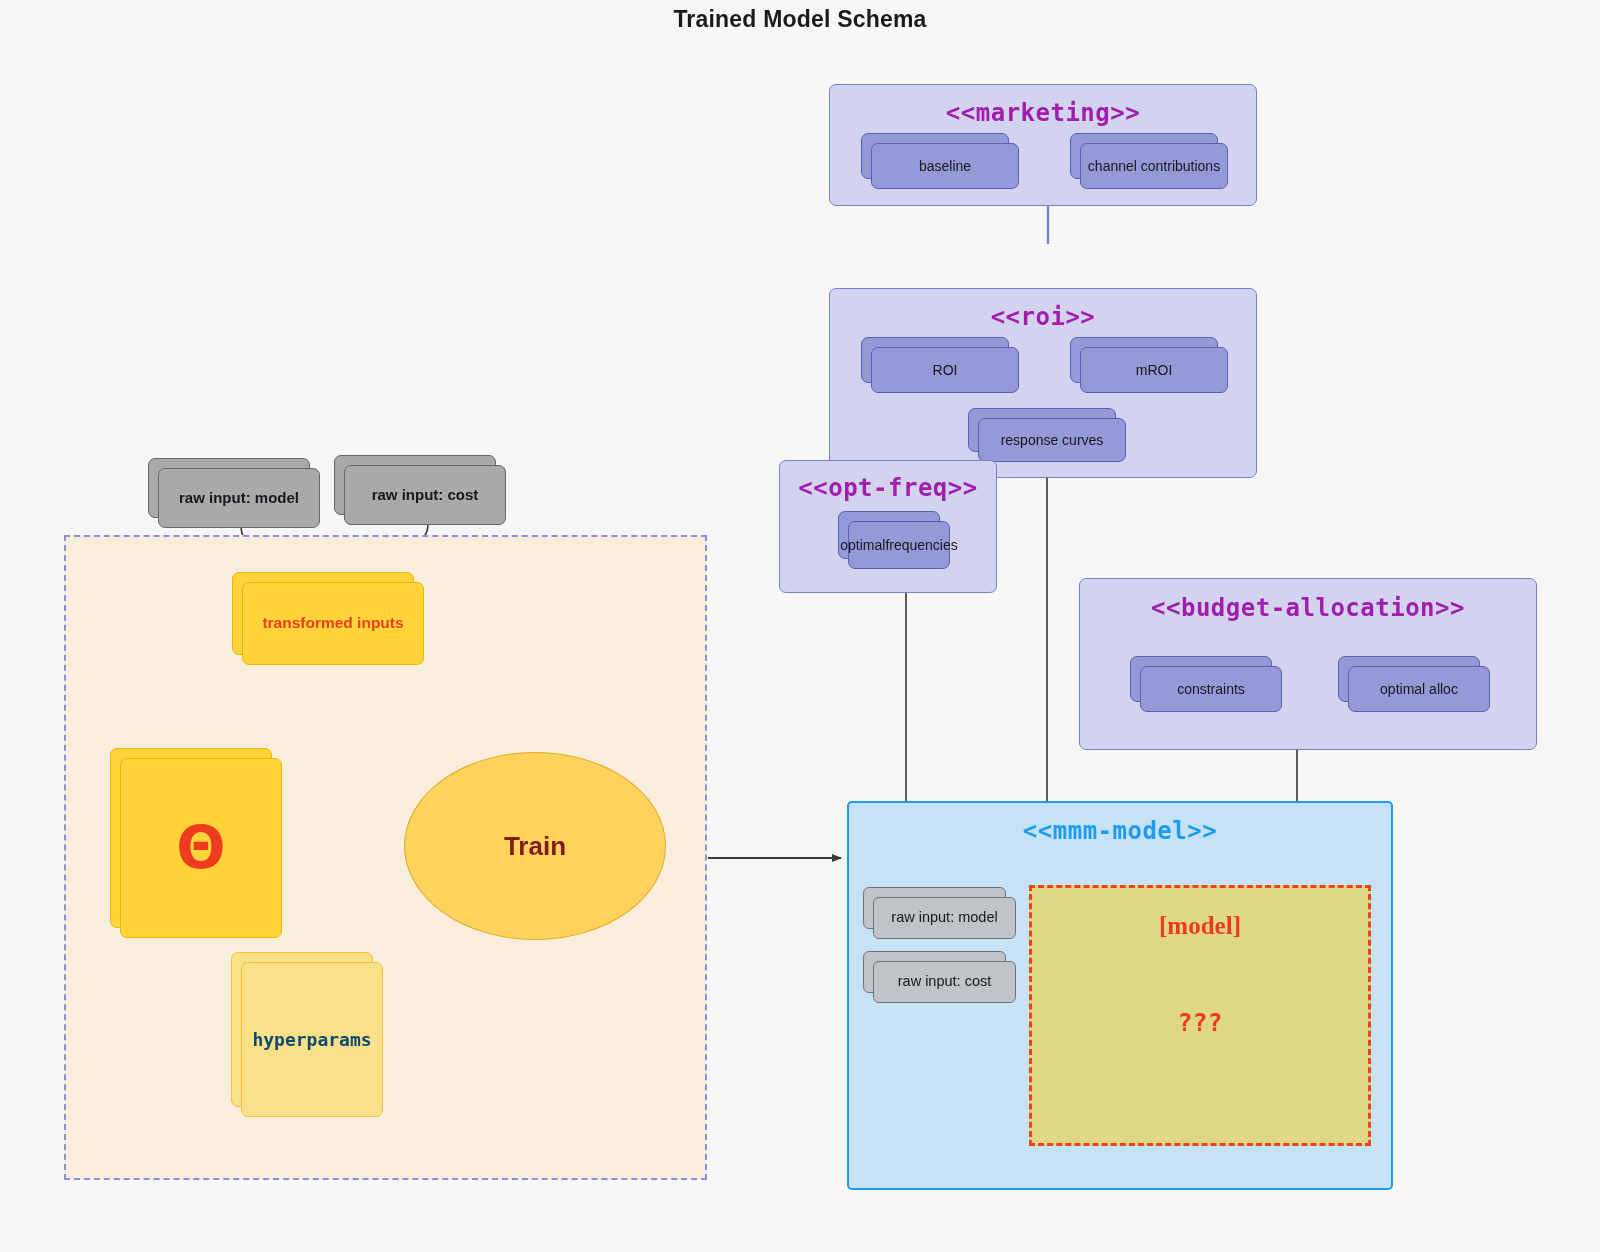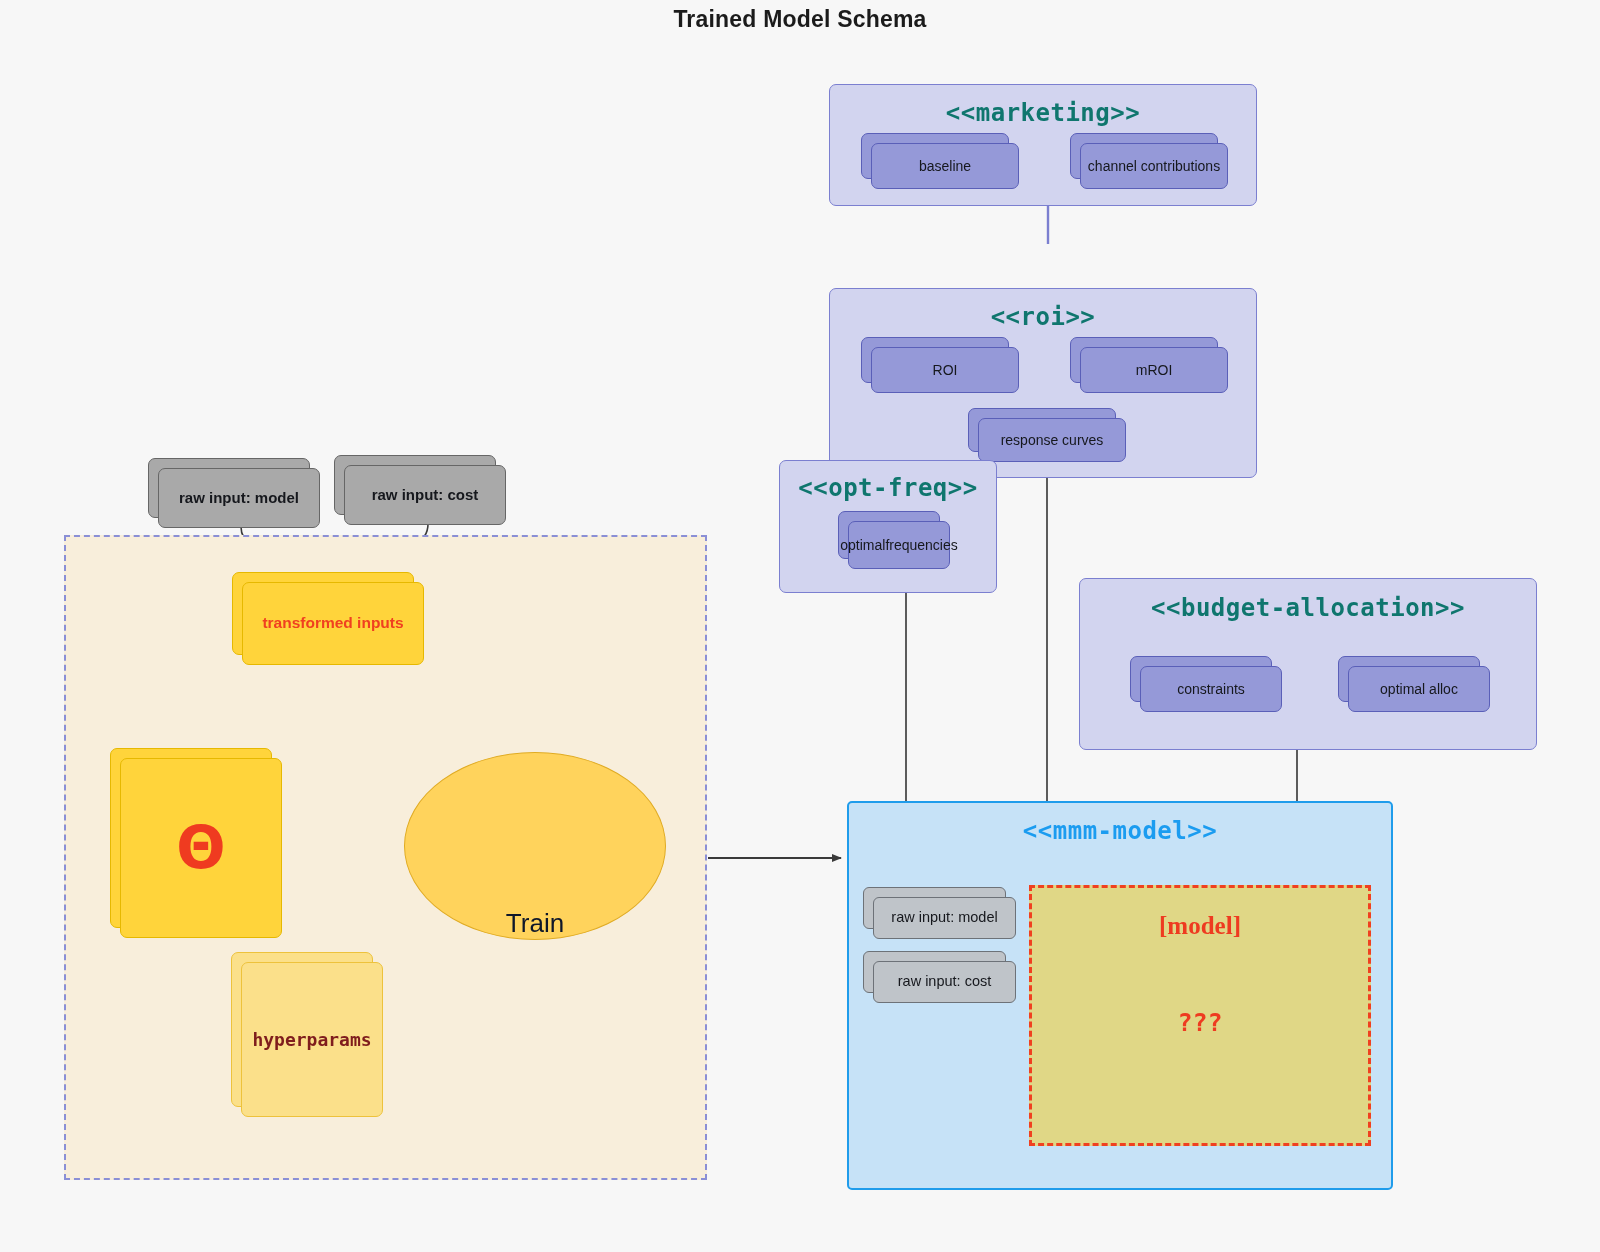"<<marketing>>" .pkg .pkg-title { color: #0f766e -> #a21caf }
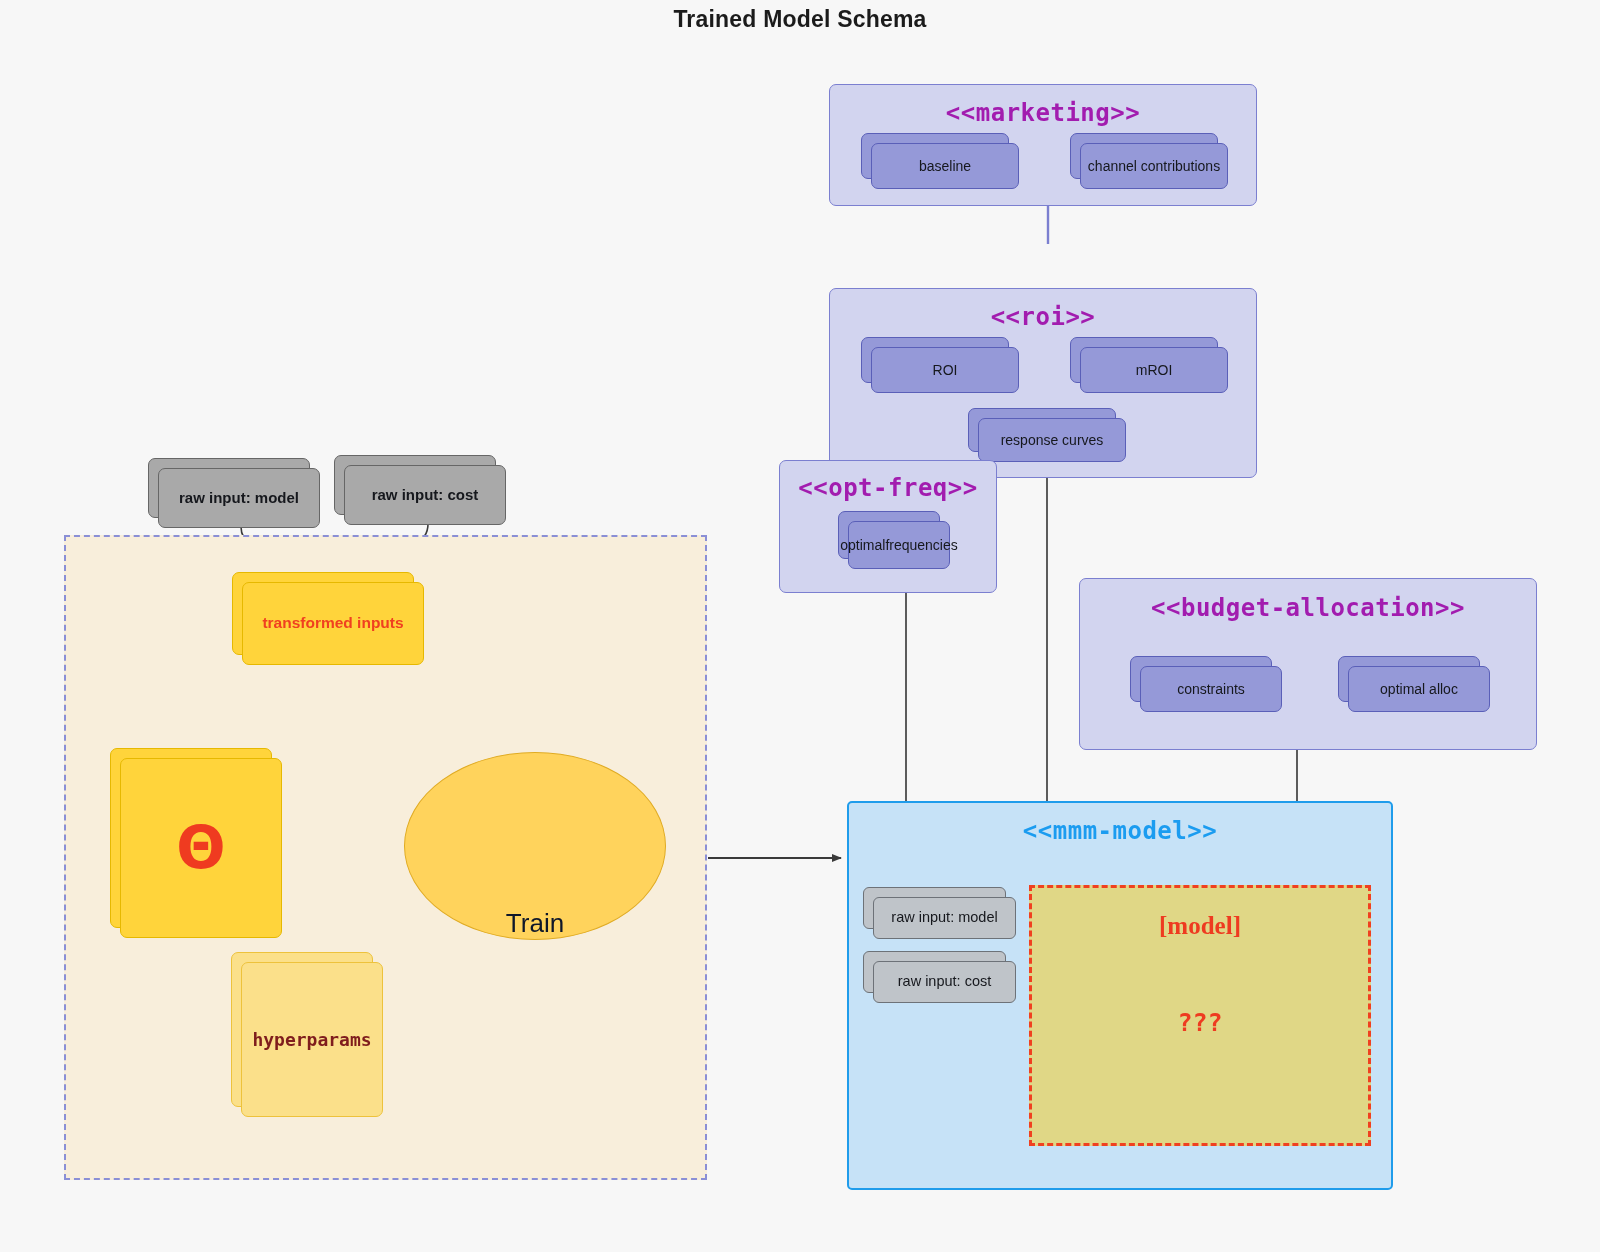"Train" #train { align-items: flex-end -> center; color: #0f172a -> #7f1d1d; font-weight: normal -> bold }
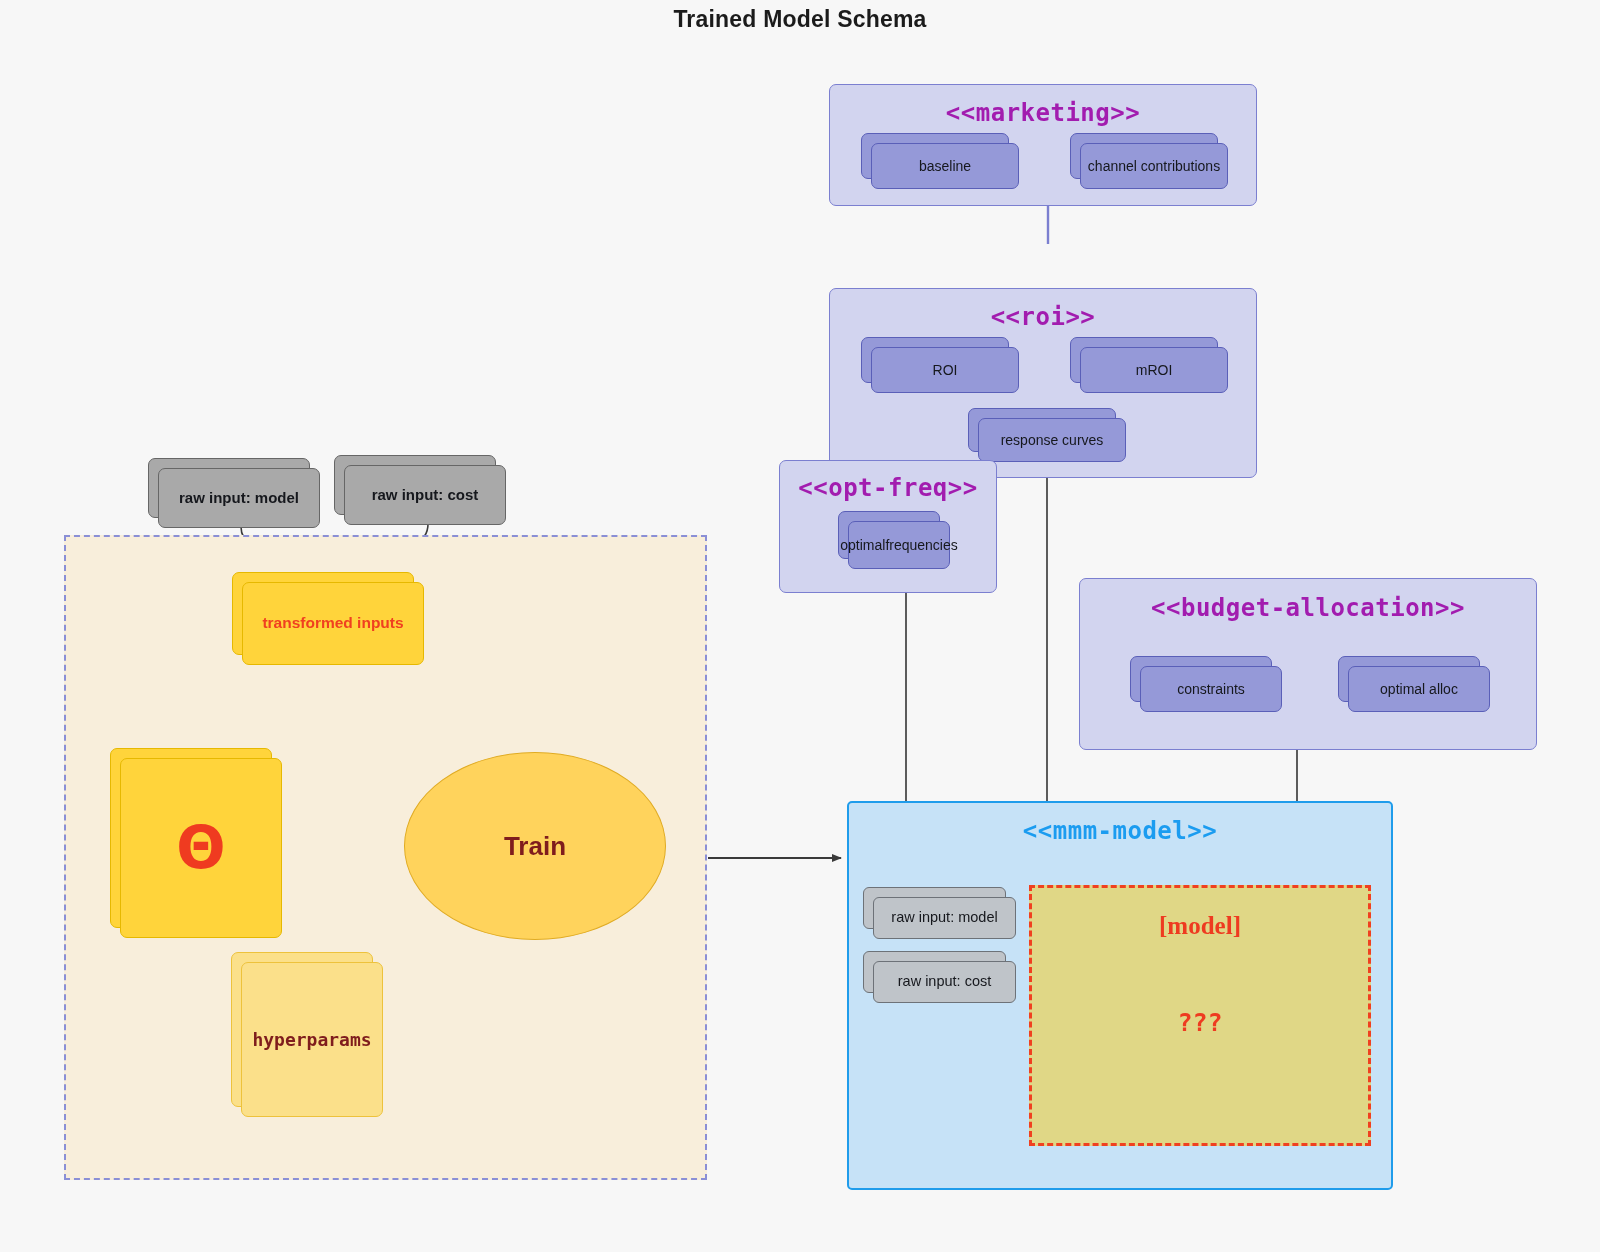"hyperparams" .lbl-mono-orange { color: #7f1d1d -> #0c4a6e }
